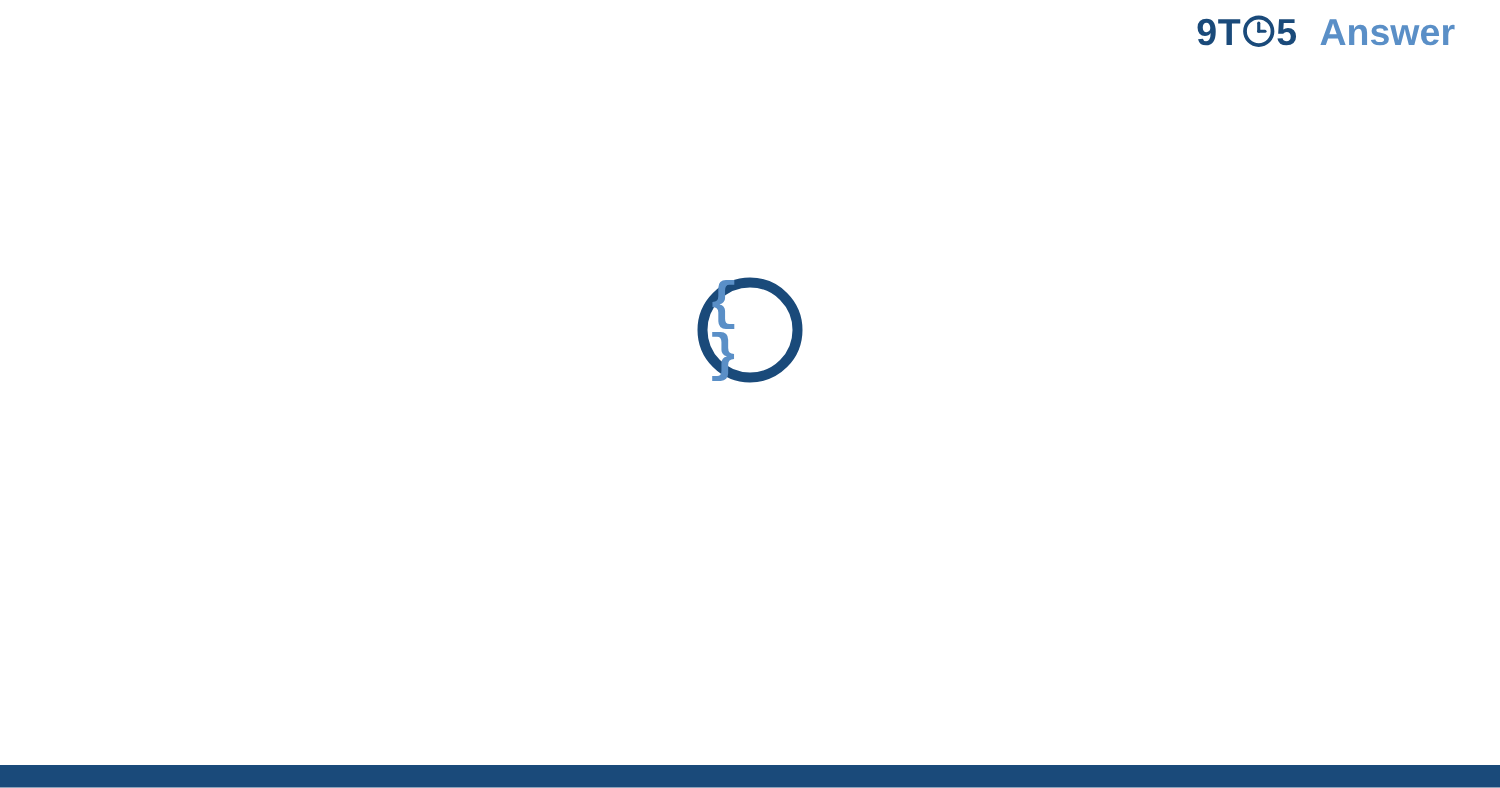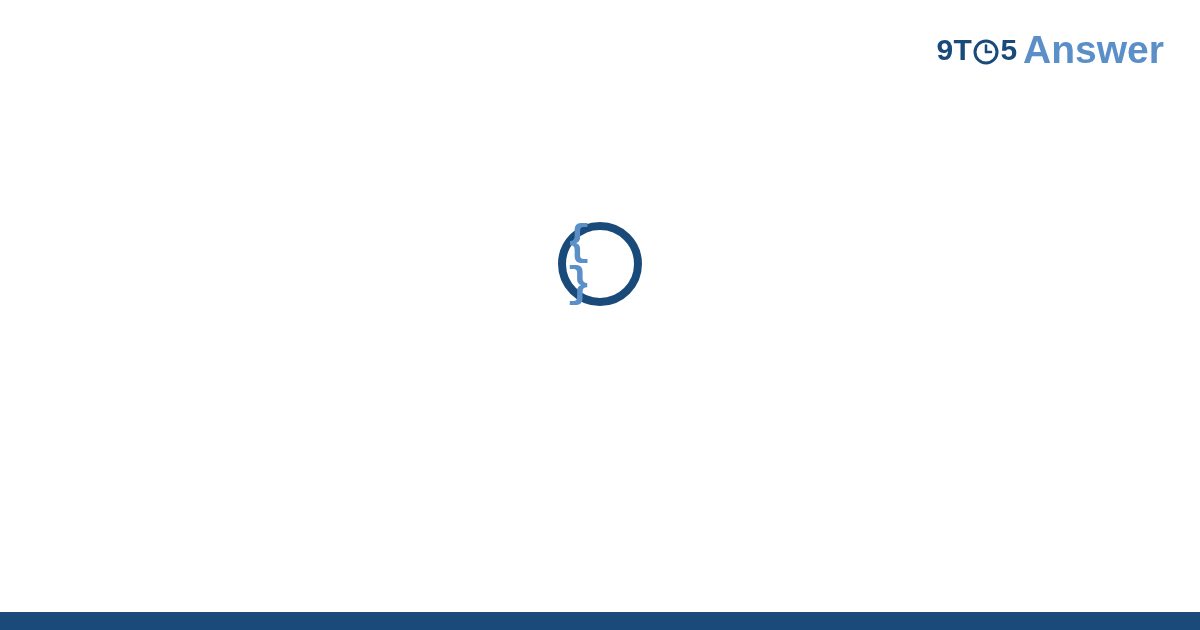"9T" .header { align-items: center -> flex-start; top: 28px -> 10px }
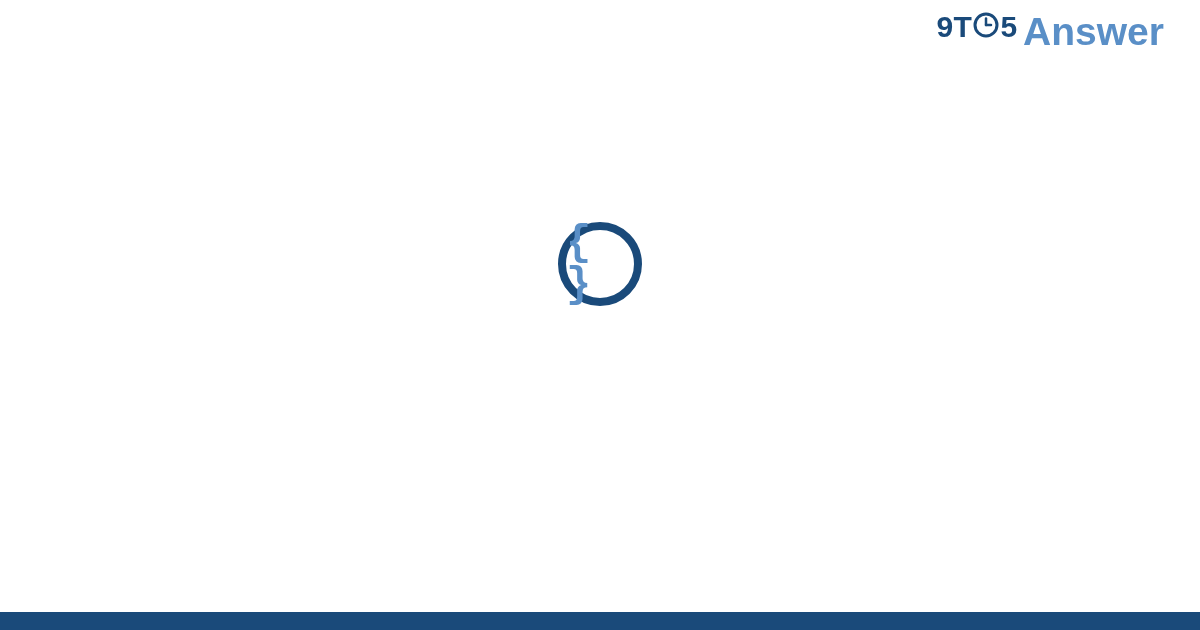"Answer" .brand-answer { font-size: 39px -> 30px; margin-left: 6px -> 18px }
